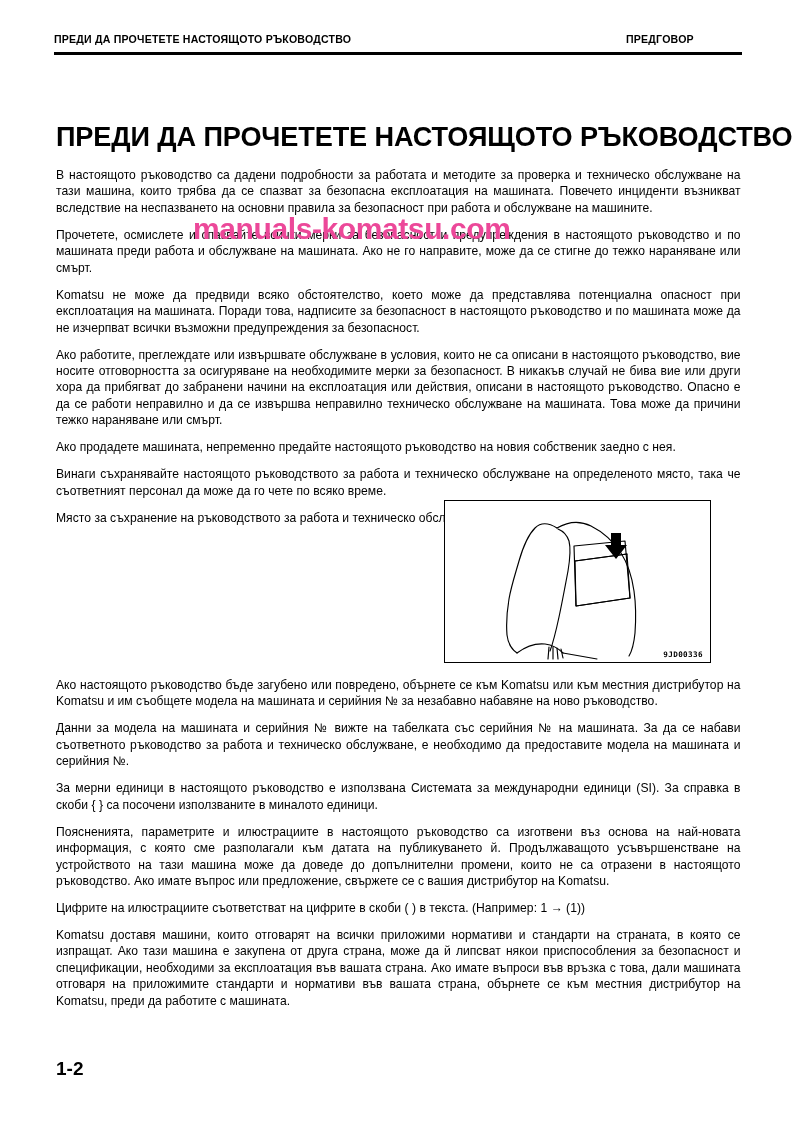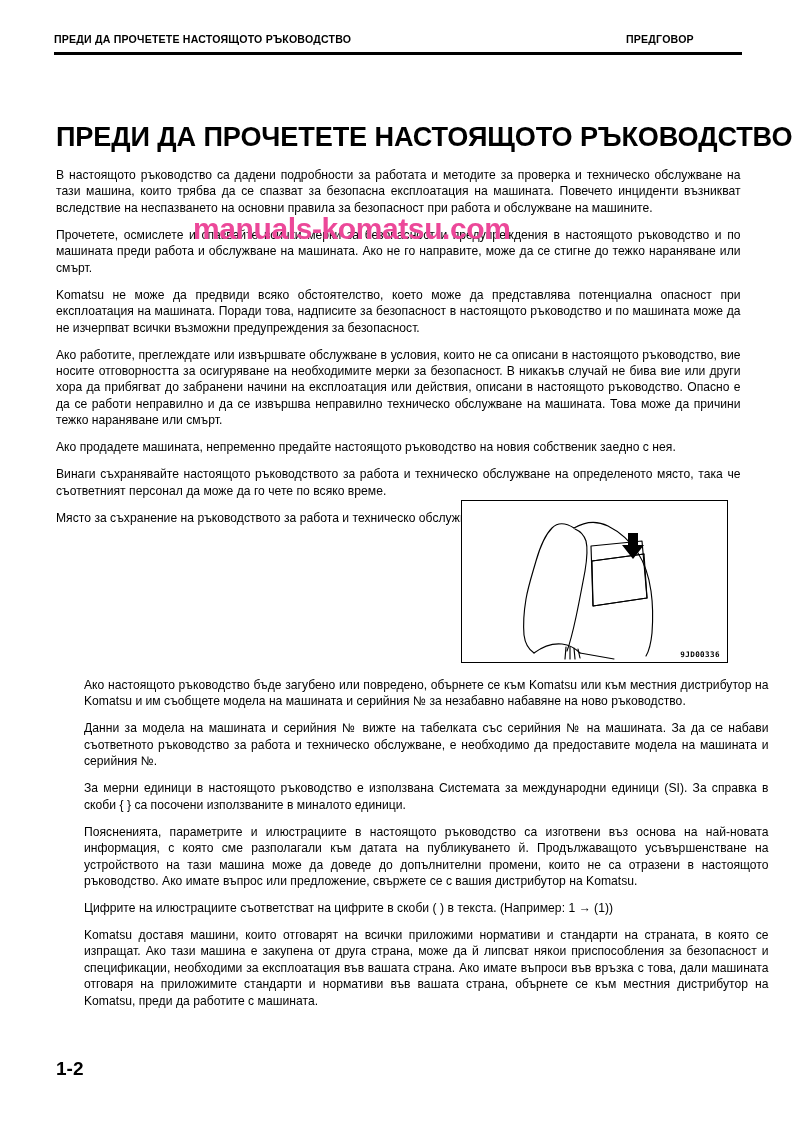"9JD00336" .figure-box { margin-left: 17px -> none }
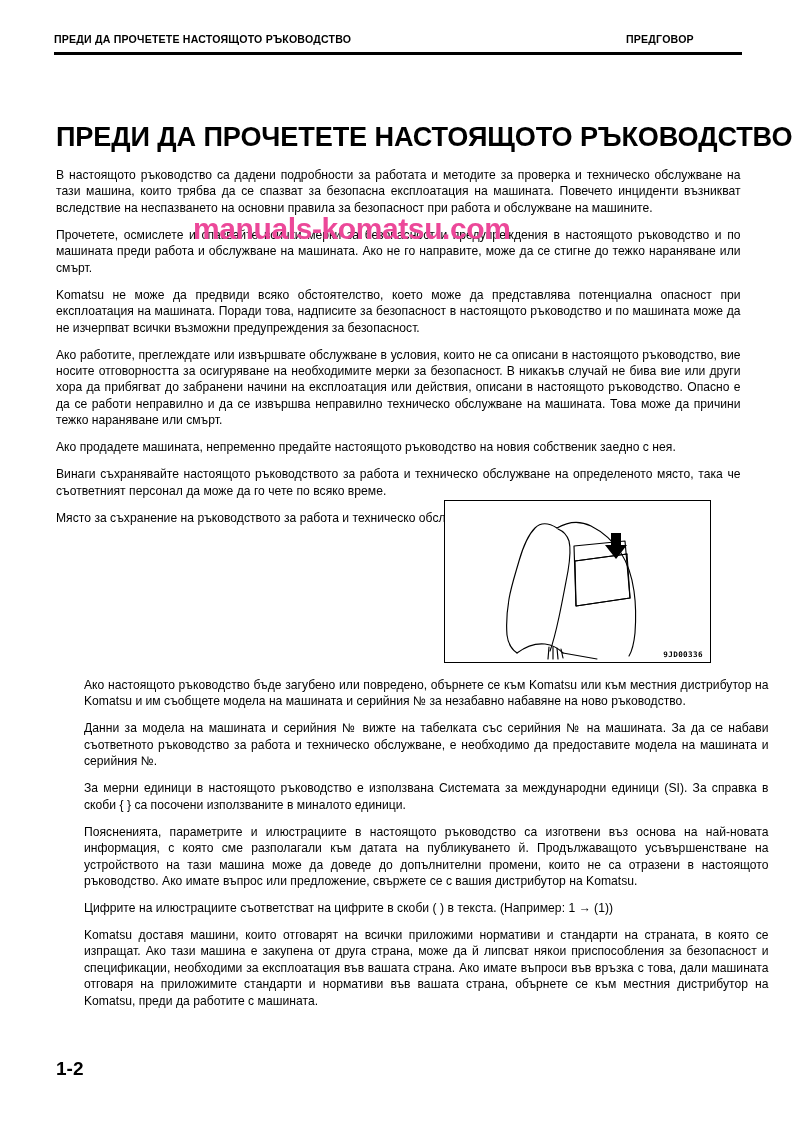"Ако настоящото ръководство бъде загубено" .body-col-lower { margin-left: 28px -> none }
